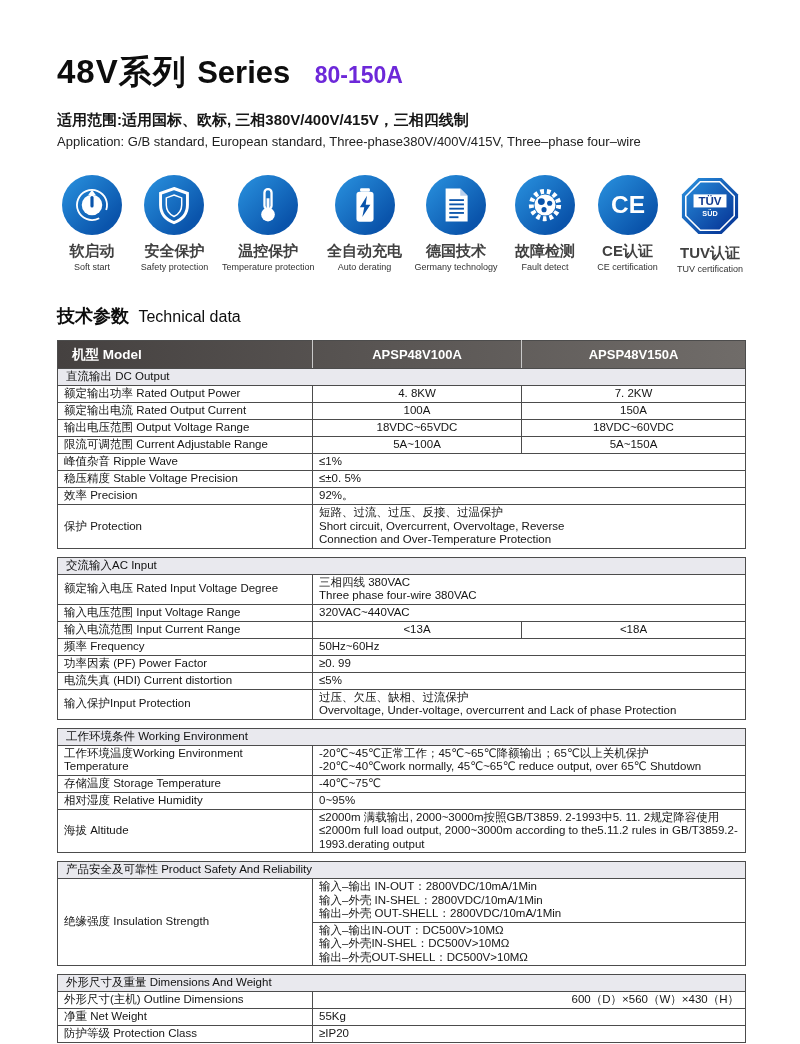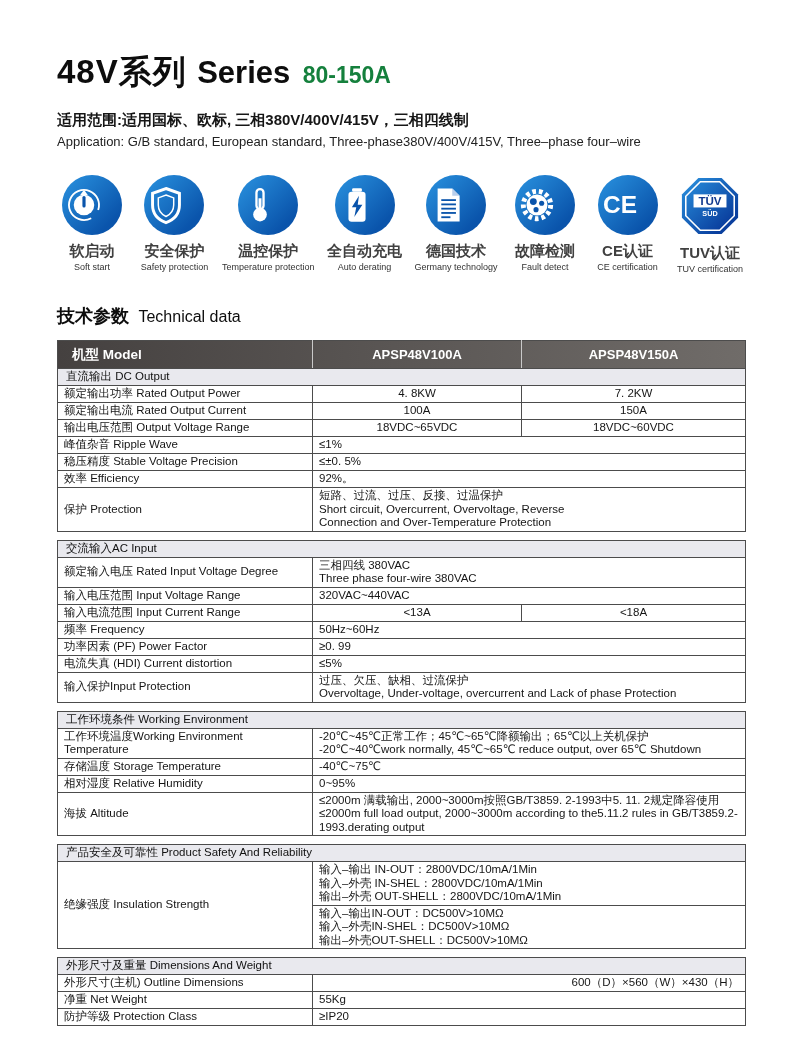"80-150A" .title-range { color: #15803d -> #6d28d9; margin-left: 8px -> 20px }
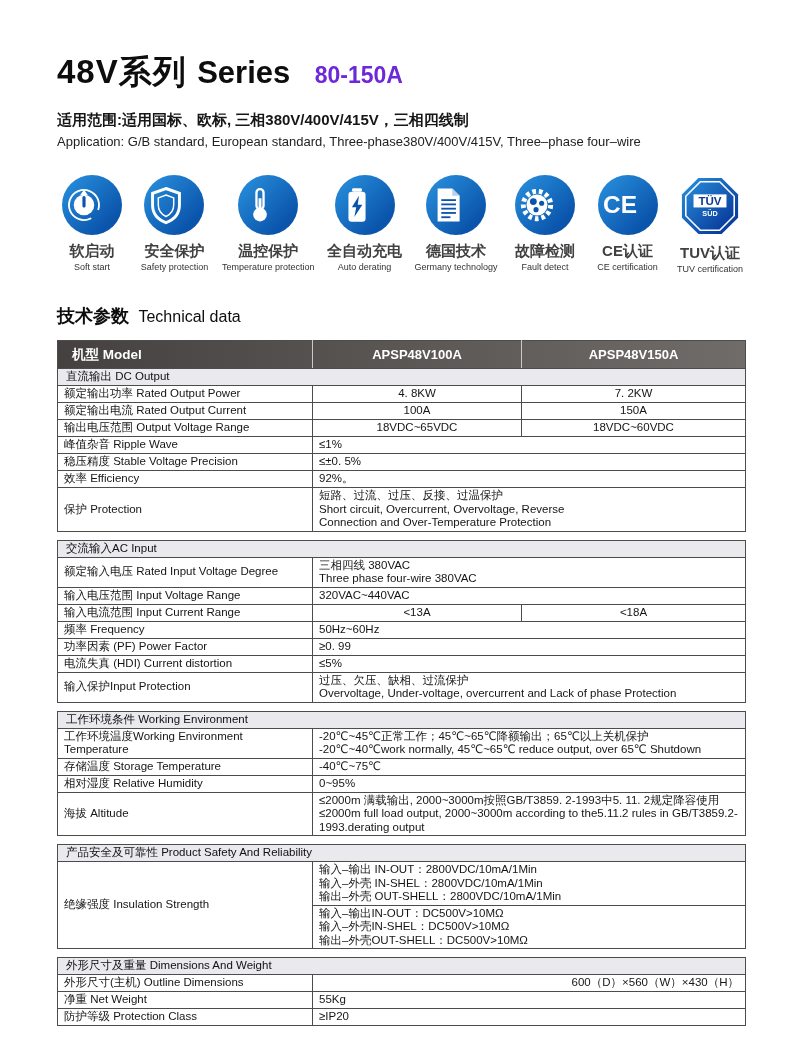"CE" .ic { justify-content: flex-start -> center }
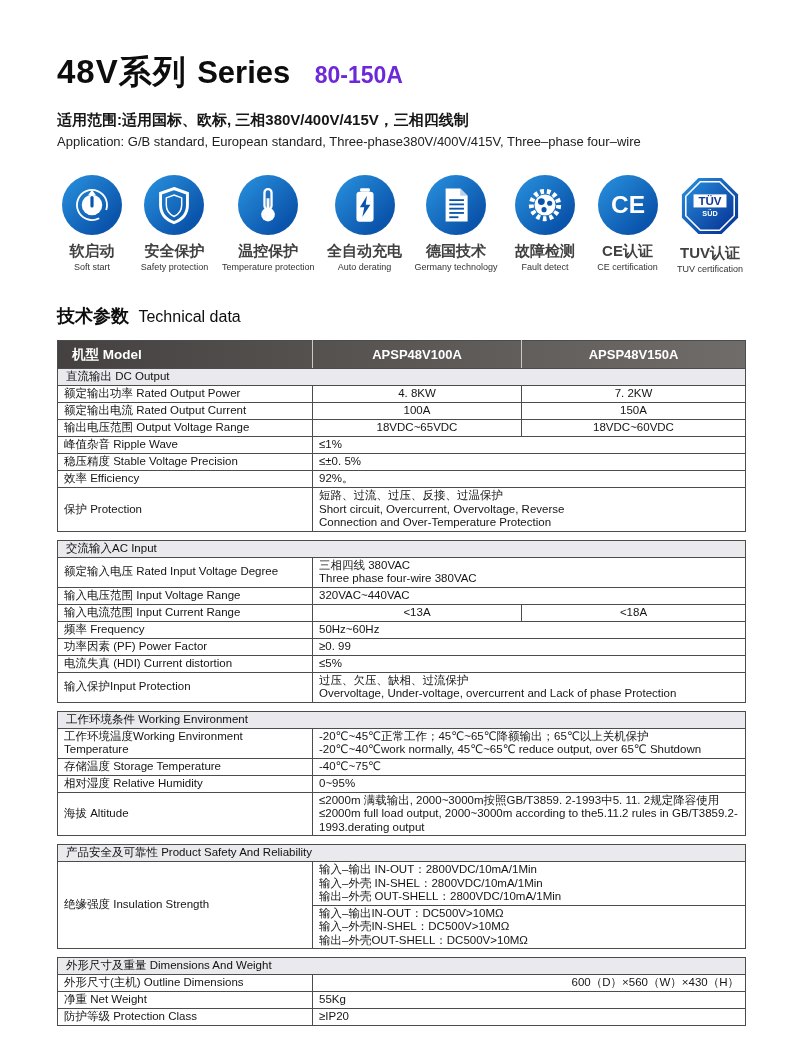"限流可调范围 Current Adjustable Range" tr { html: none -> <tr> <td>限流可调范围 Current Adjustable Range</td> <td>5A~100A</td> <td>5A~150A</td> </tr> }
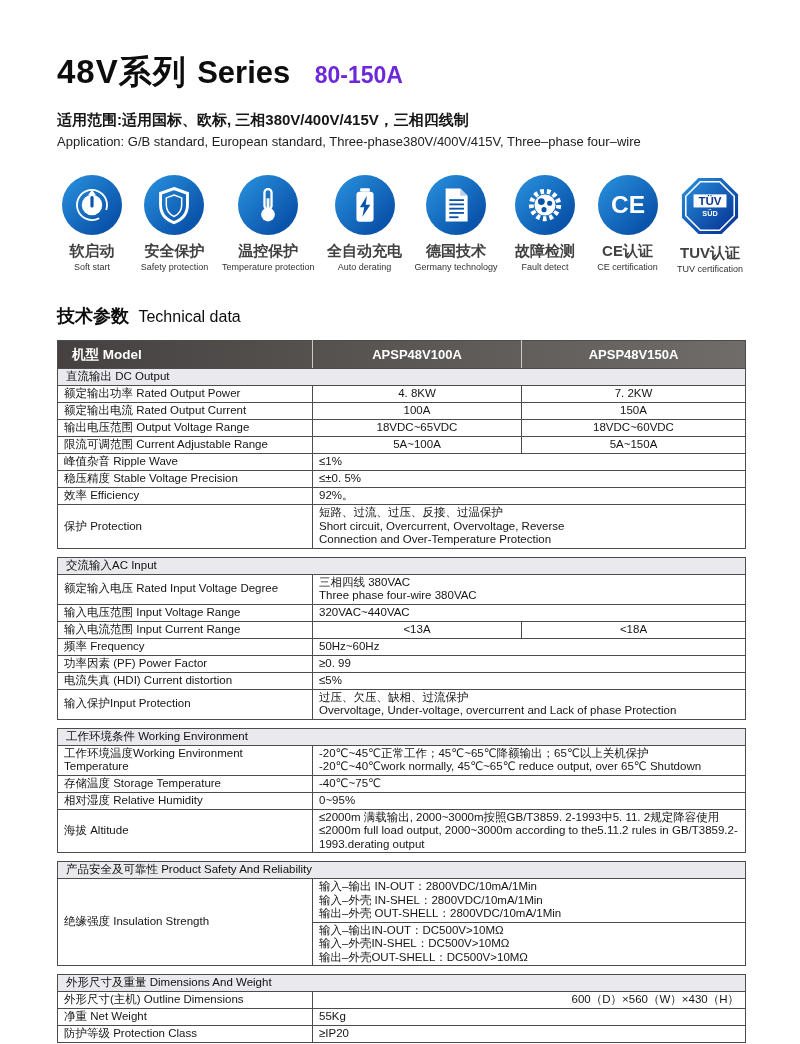"效率 Efficiency" td.lbl { text: Efficiency -> Precision }
